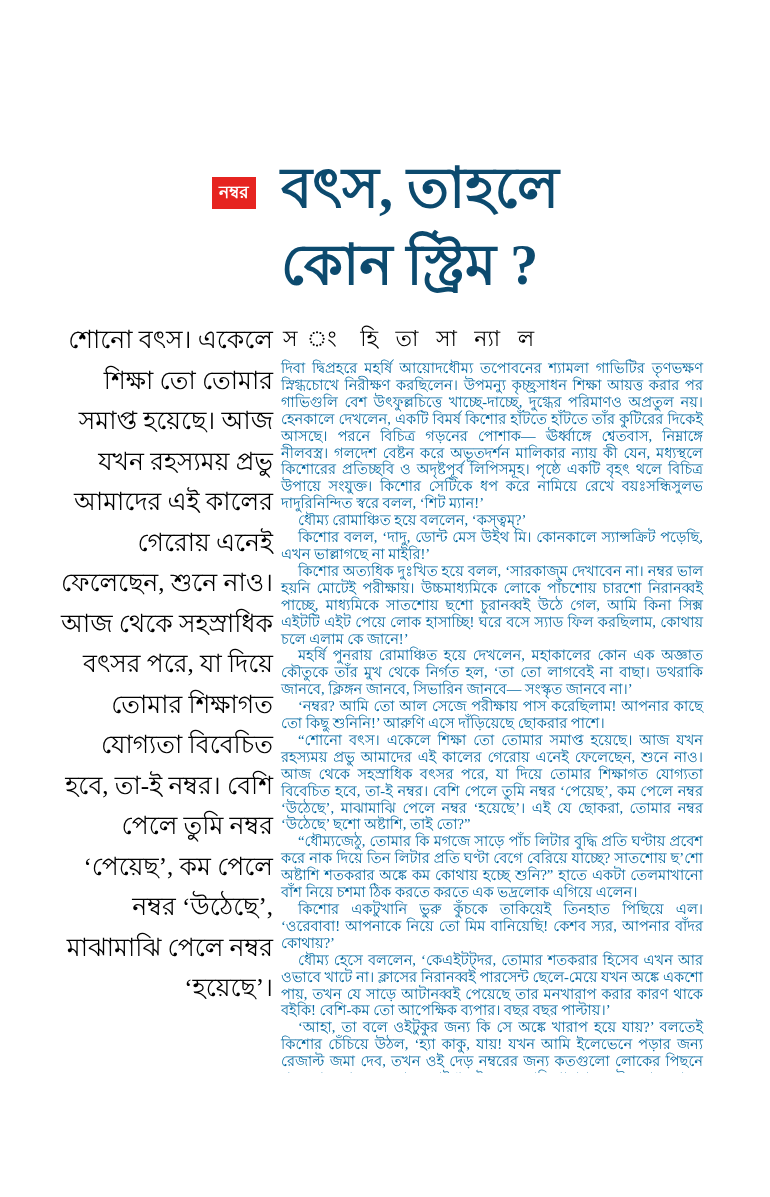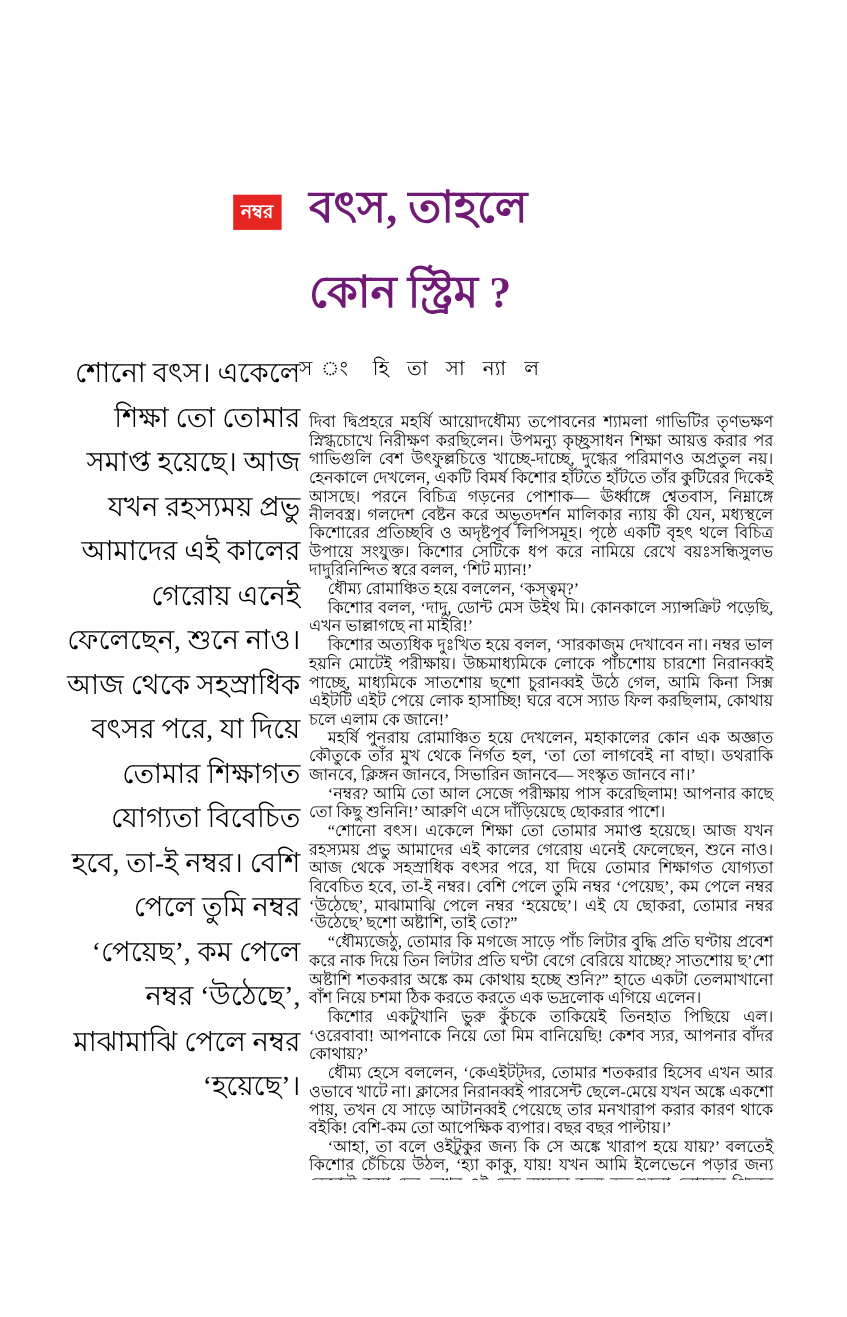"বৎস, তাহলে" .headline { color: #701a75 -> #0c4a6e; font-size: 40px -> 56px }
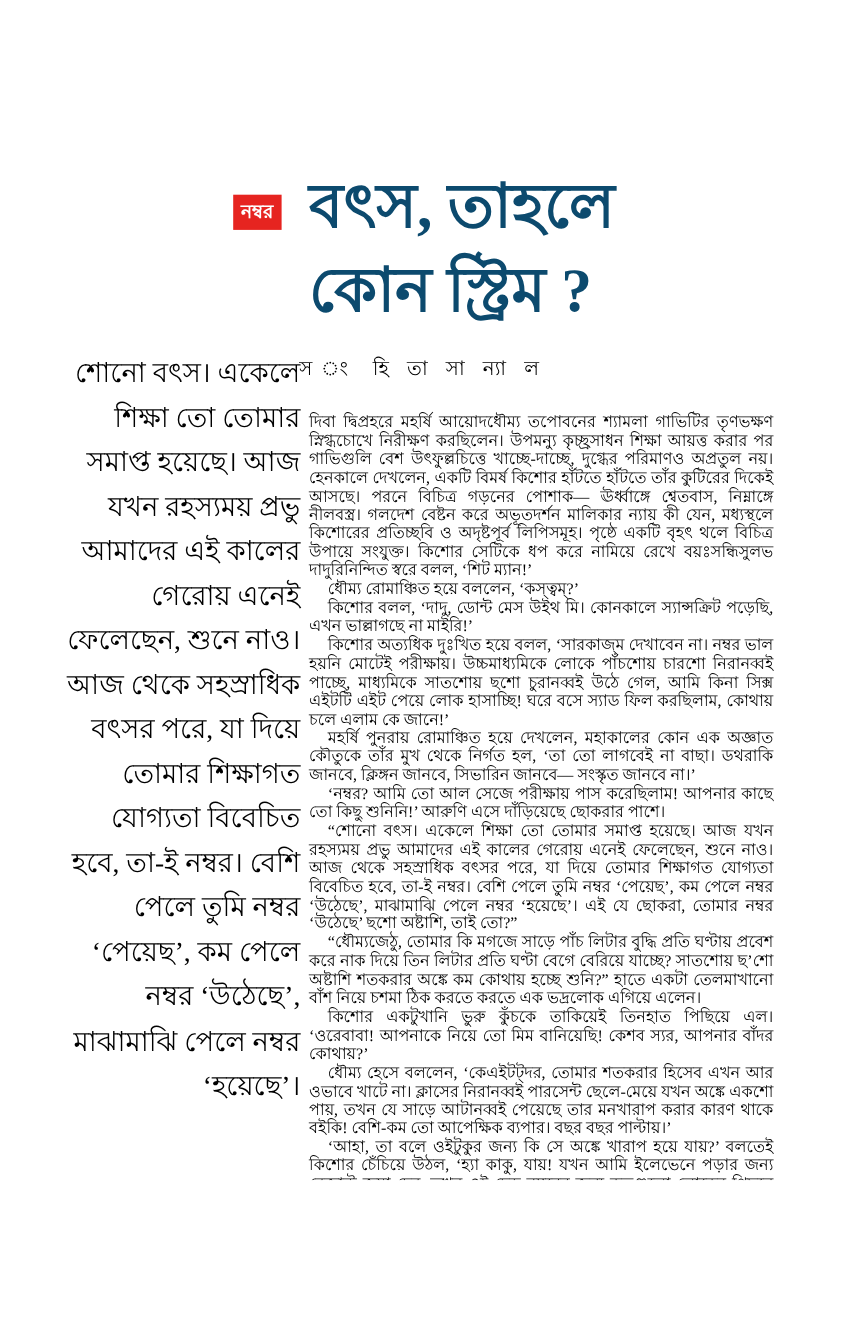"স ং হি তা সা" .author { font-size: 18px -> 22px; left: 272px -> 283px }
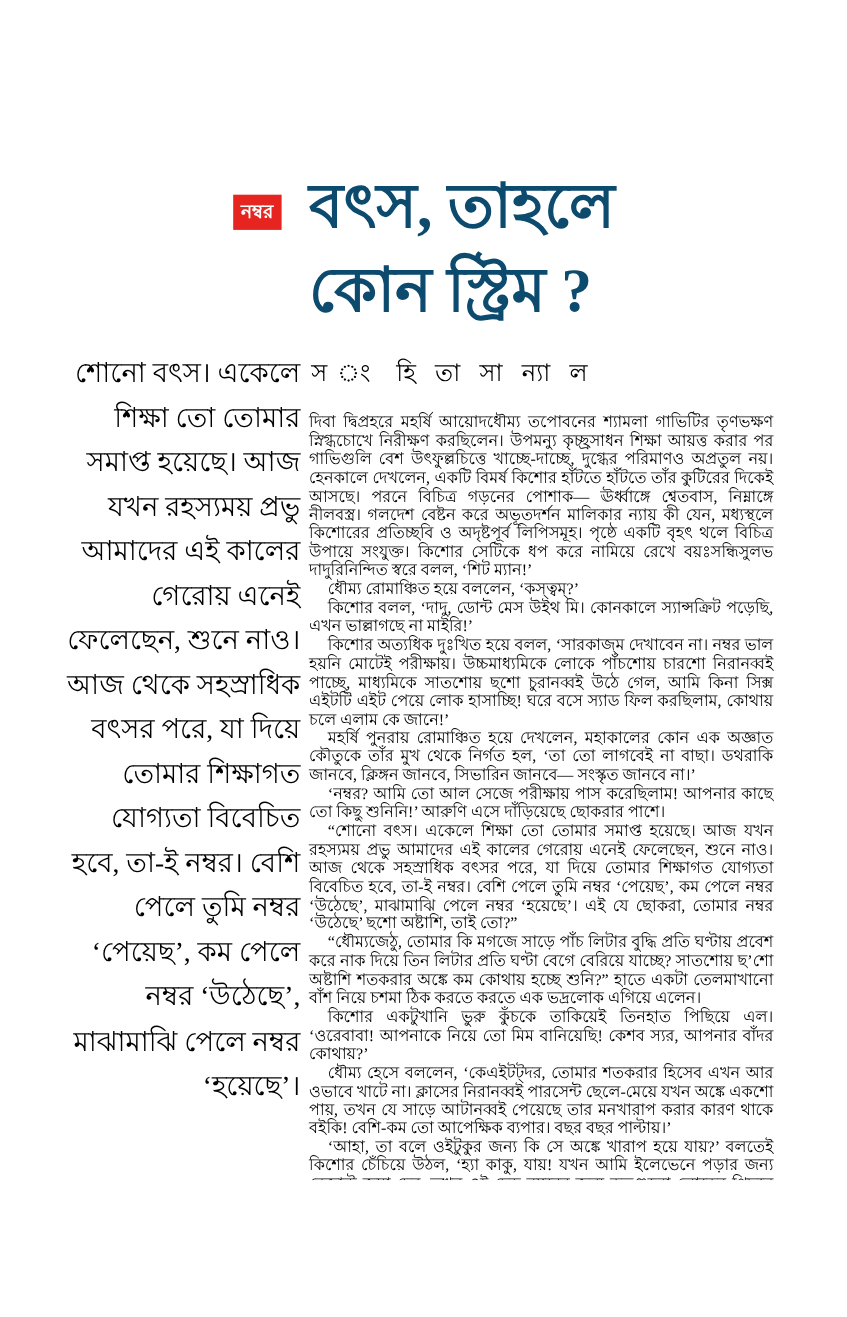"দিবা দ্বিপ্রহরে মহর্ষি আয়োদধৌম্য" .body-col { color: #000000 -> #0369a1; top: 376px -> 360px }
